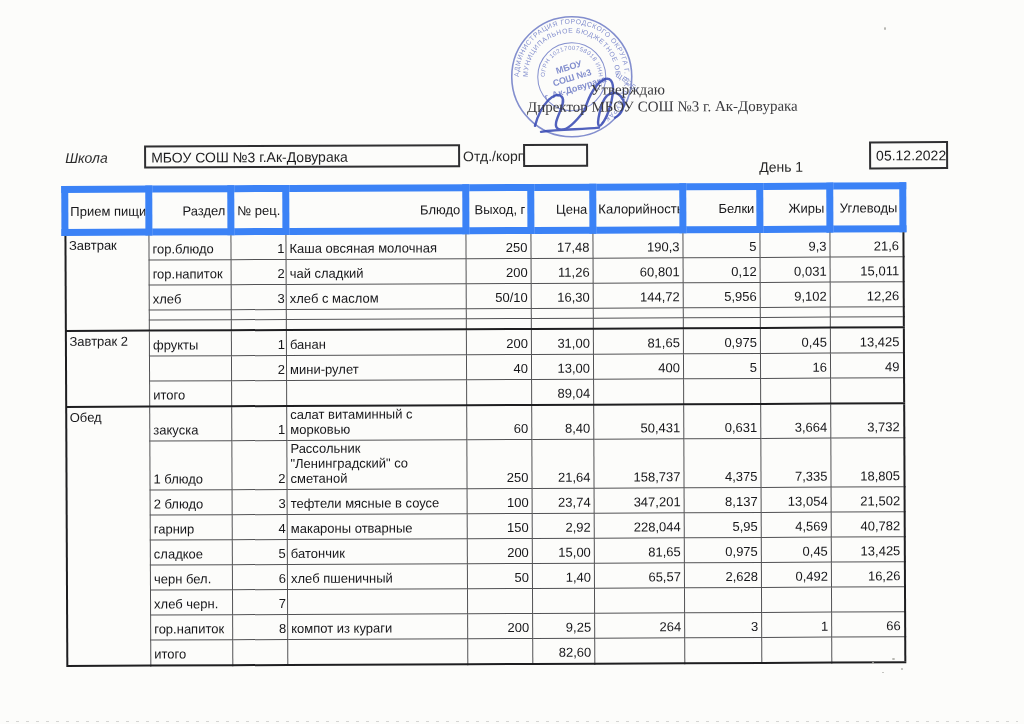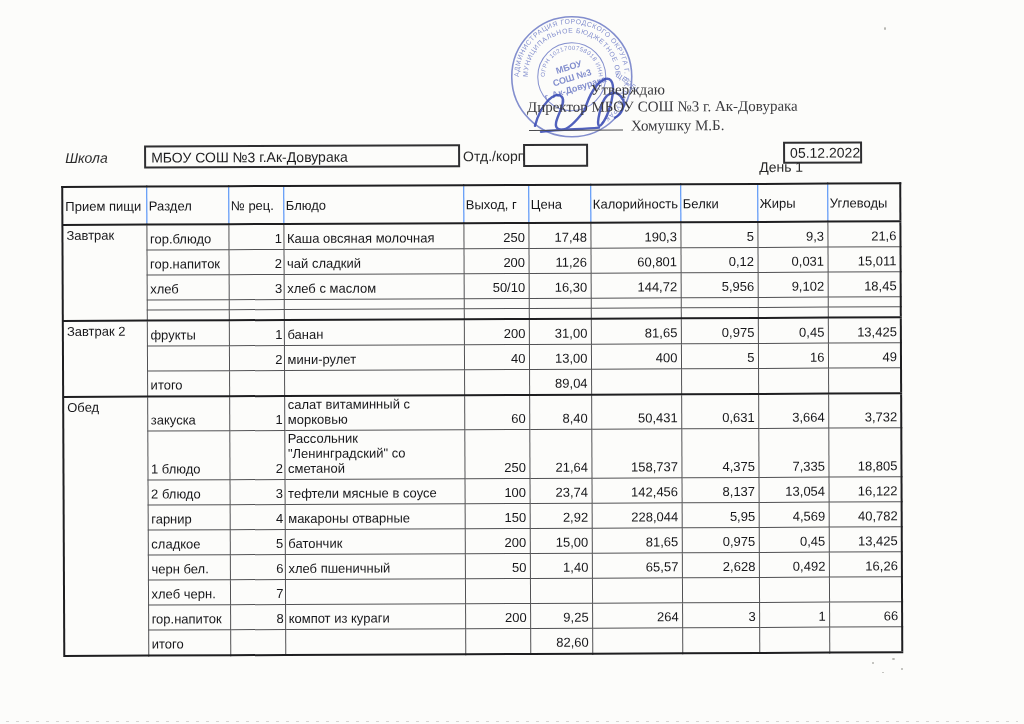"Хомушку М.Б." div.approval-line { html: <div> <span></span><span>Хомушку М.Б.</span> </div> -> none }
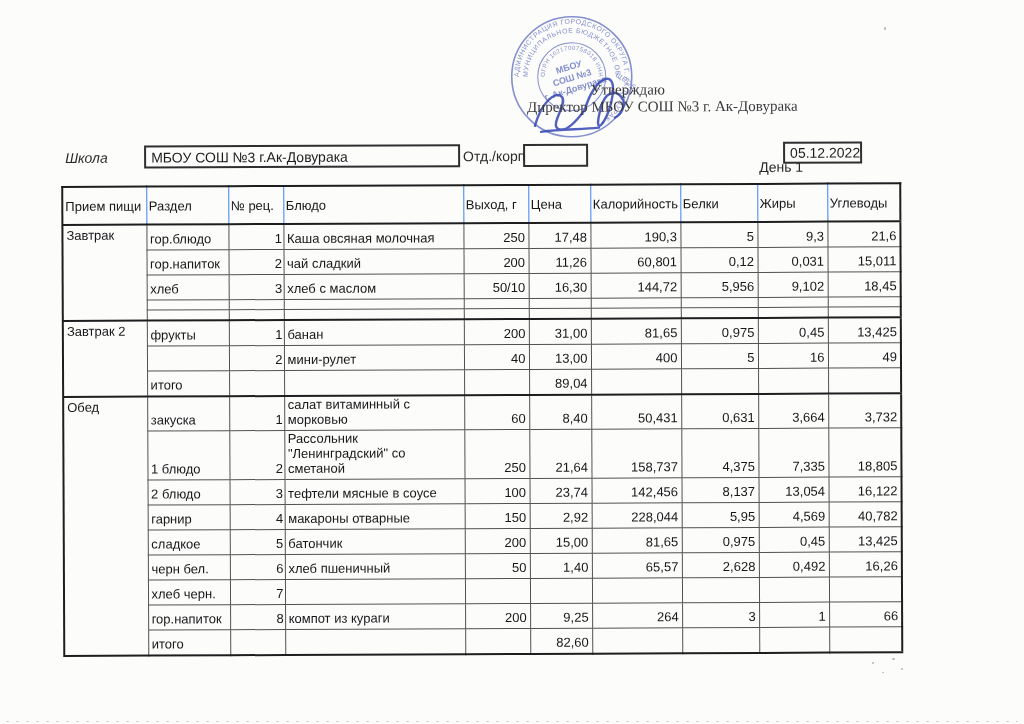"05.12.2022" #date-box { height: 22px -> 28px; left: 784px -> 870px }
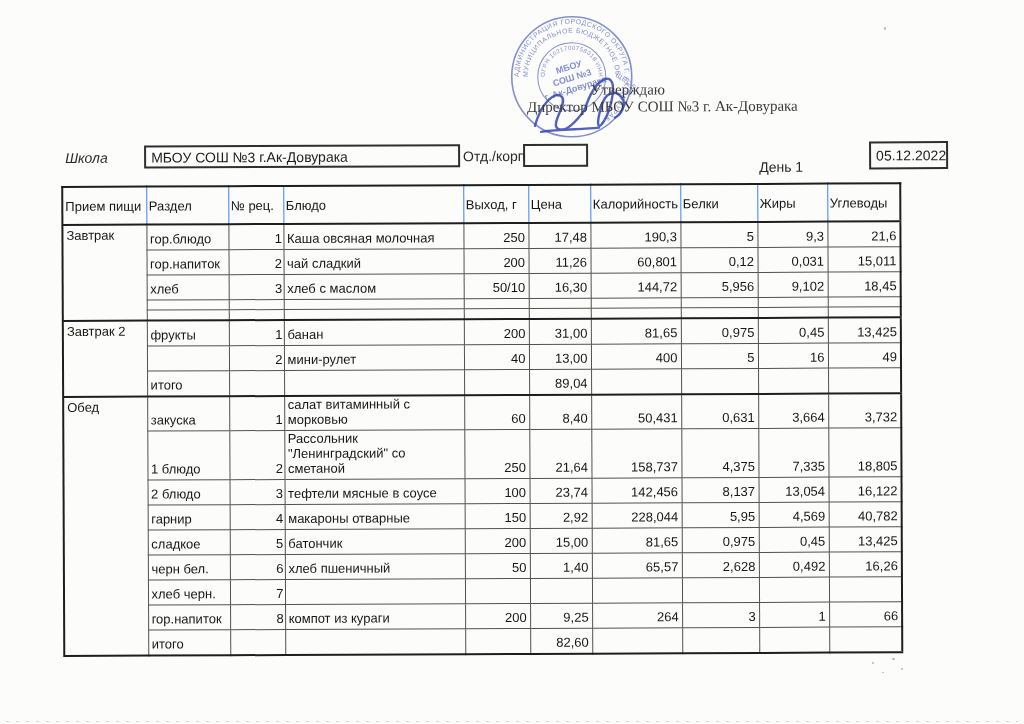"Прием пищи" #menu-table th { border: 1px solid #3b82f6 -> 7px solid #3b82f6; text-align: left -> right }
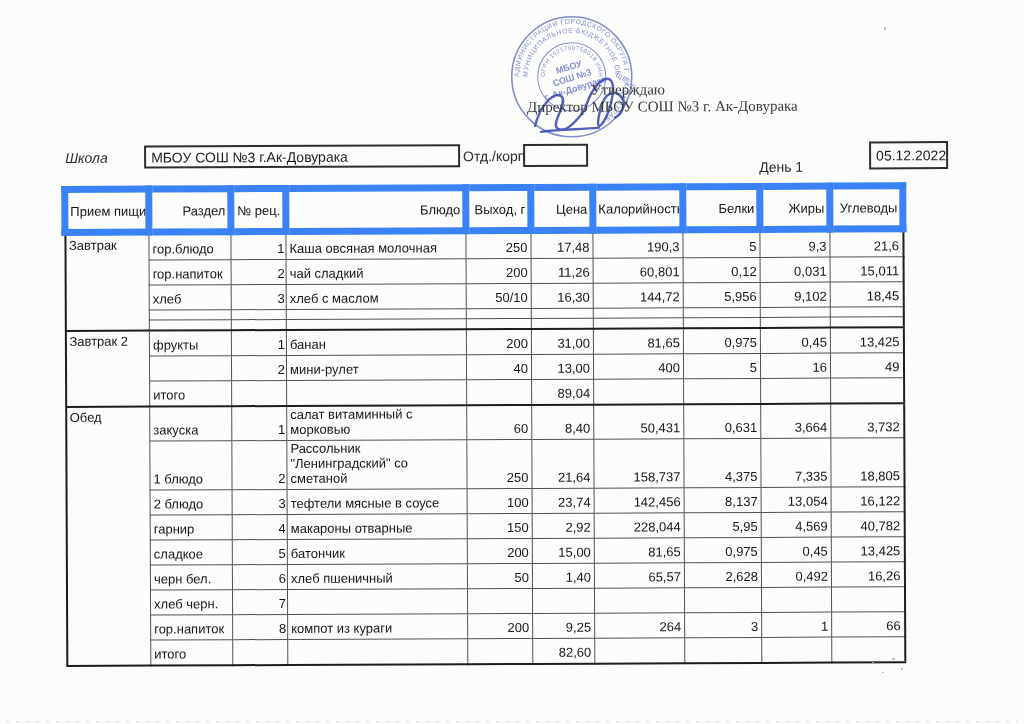"18,45" td.t-right { text: 18,45 -> 12,26 }
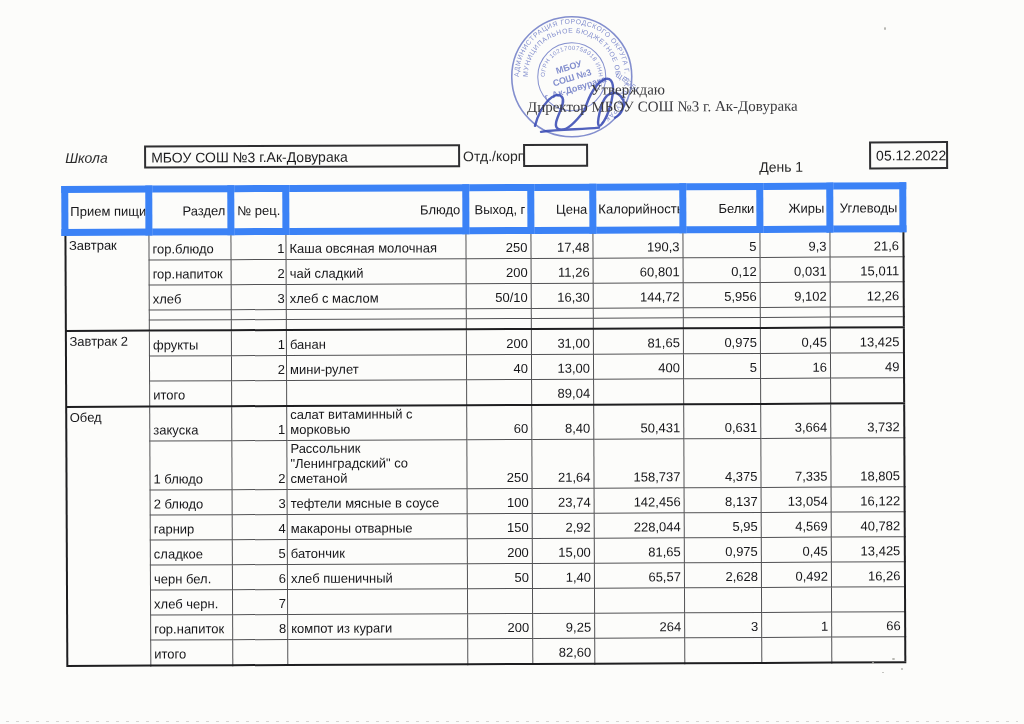"142,456" td.t-right { text: 142,456 -> 347,201 }
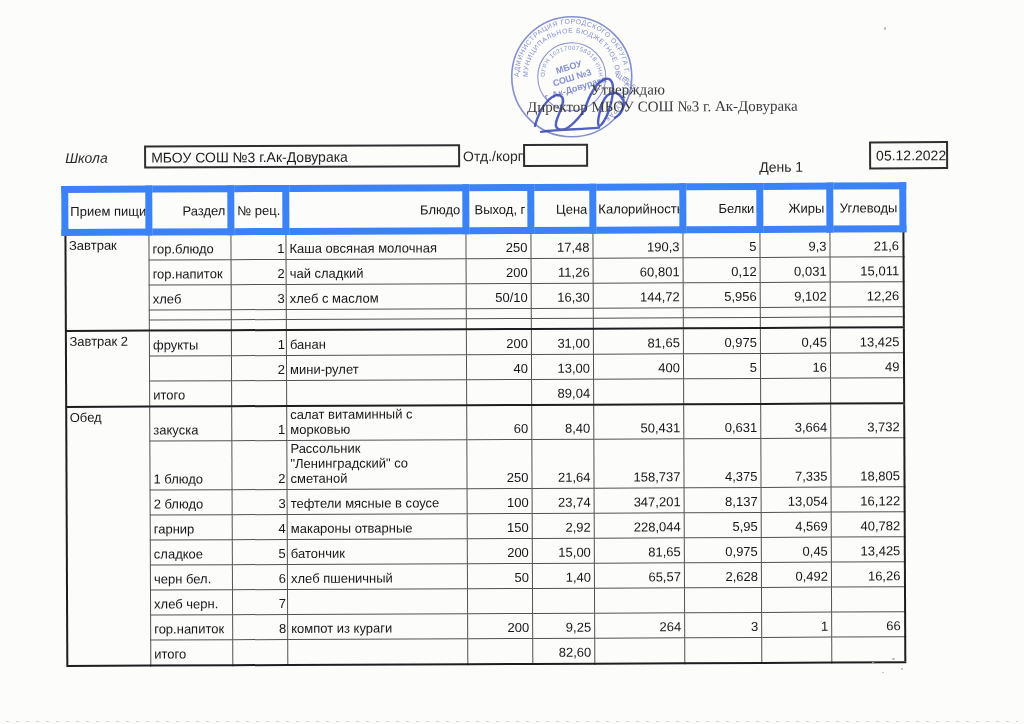"16,122" td.t-right { text: 16,122 -> 21,502 }
